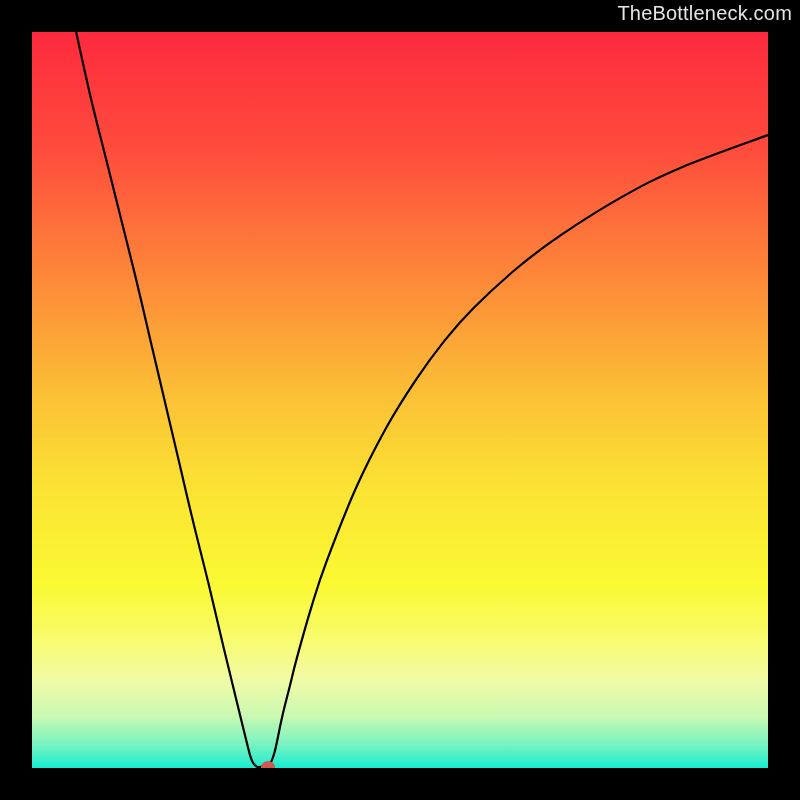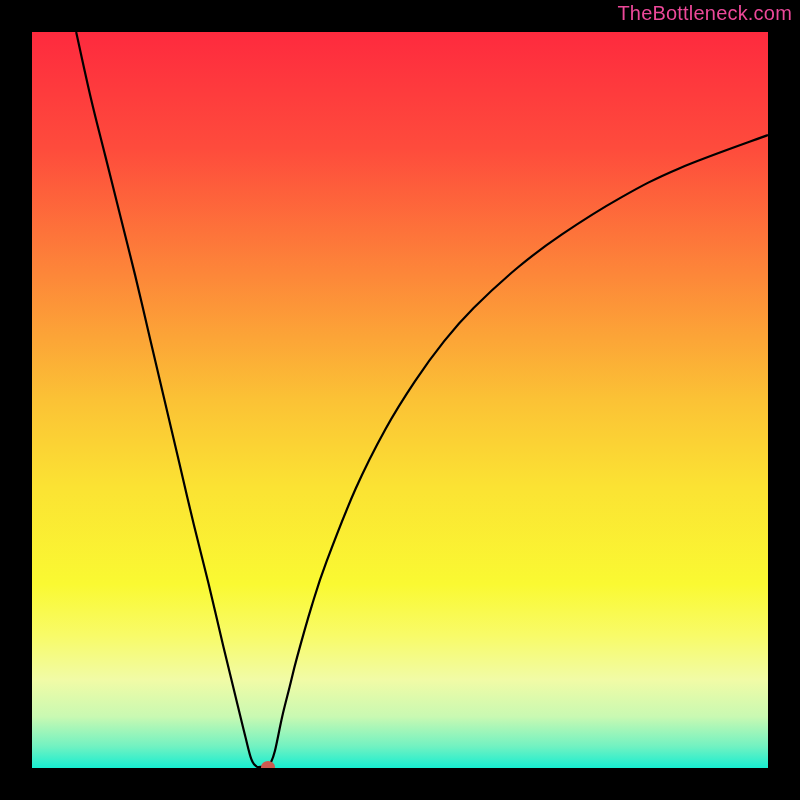"TheBottleneck.com" .watermark { color: #ec4899 -> #e5e5e5 }
